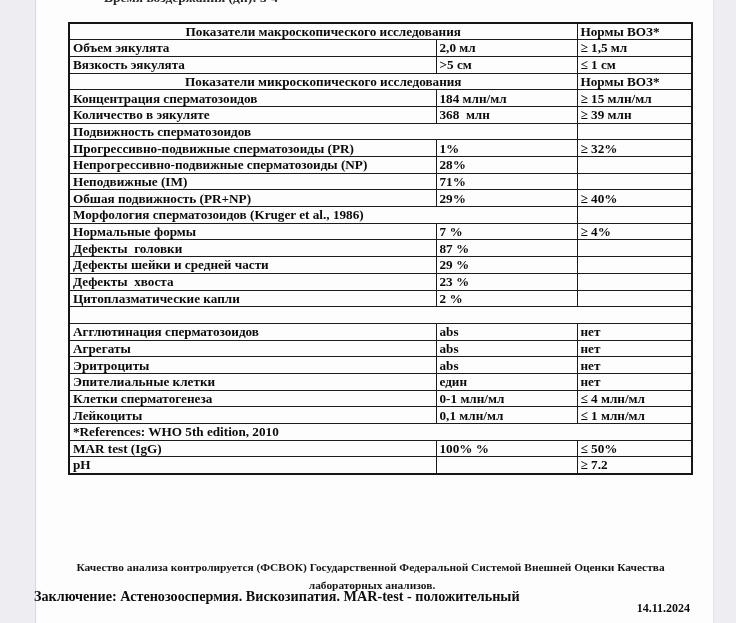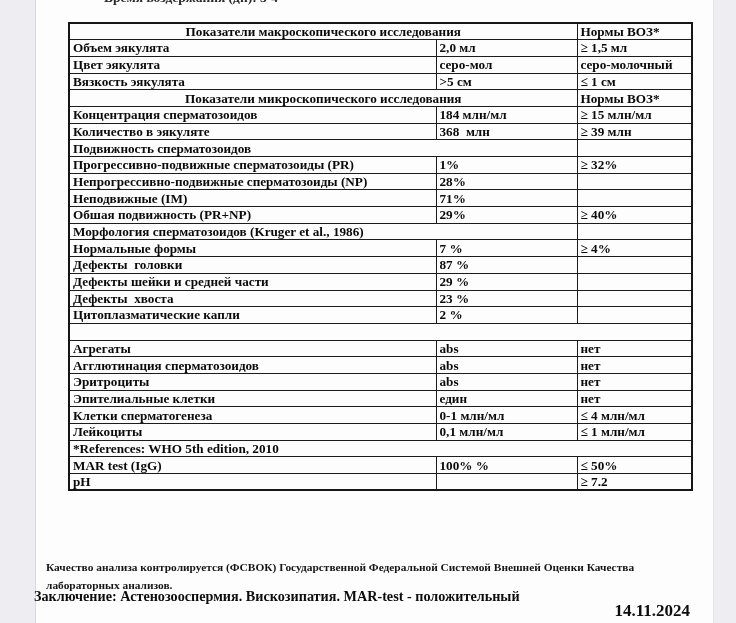"Цвет эякулята" tr { html: <tr> <td>Цвет эякулята</td> <td>серо-мол</td> <td>серо-молочный</td> </tr> -> none }
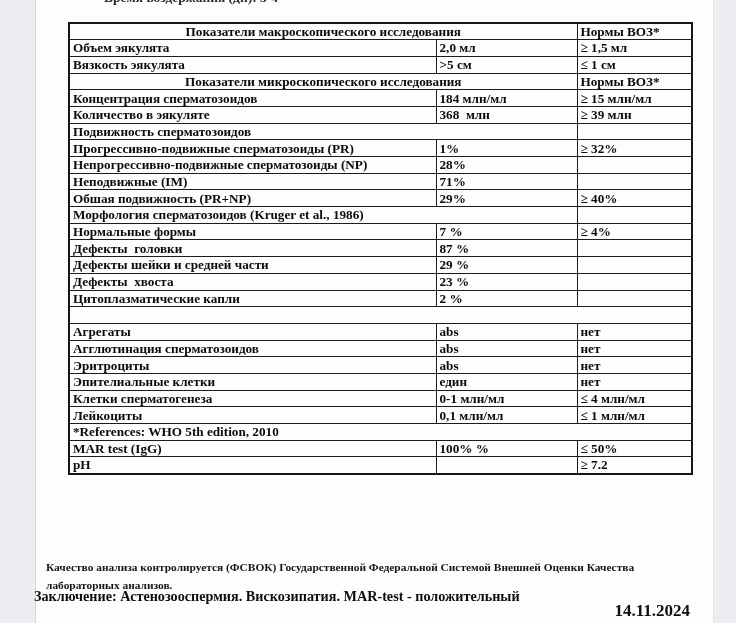"Агрегаты" tr { order: before "Агглютинация сперматозоидов" -> after "Агглютинация сперматозоидов" }
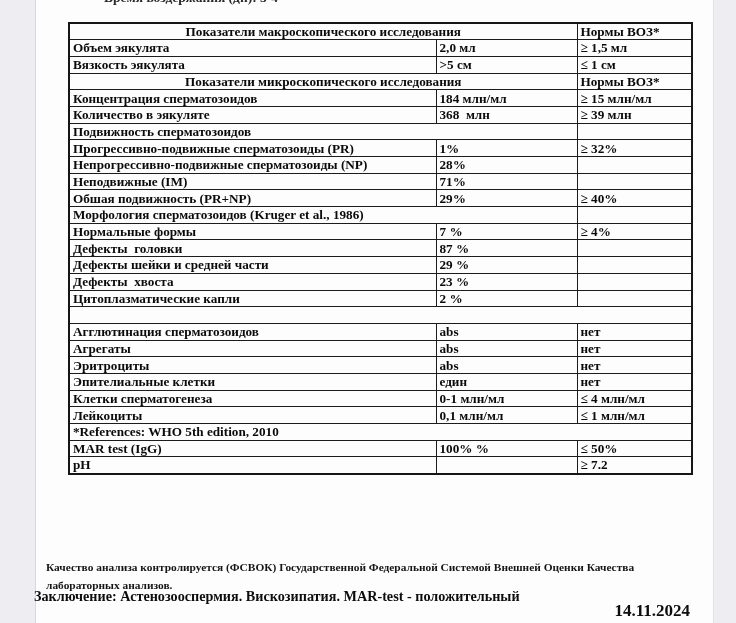"Качество анализа контролируется (ФСВОК)" .footnote { text-align: none -> center }
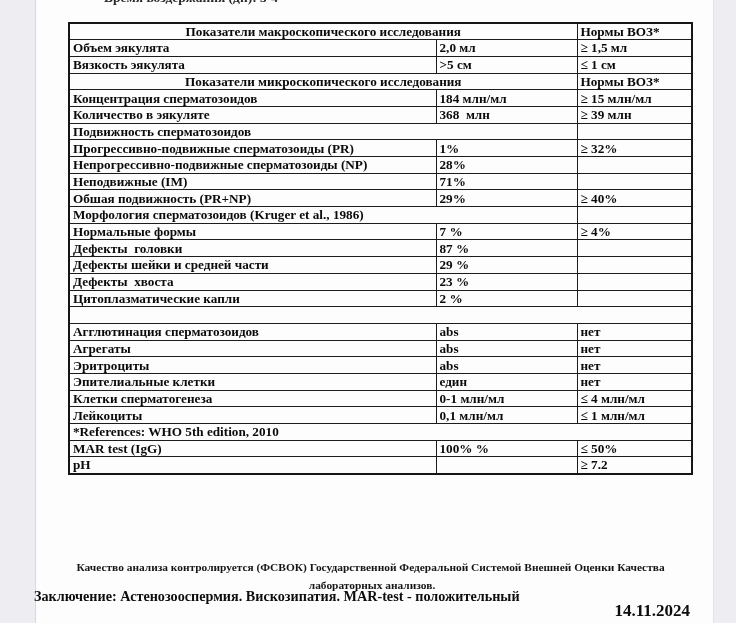"14.11.2024" .report-date { font-size: 17px -> 12px }
